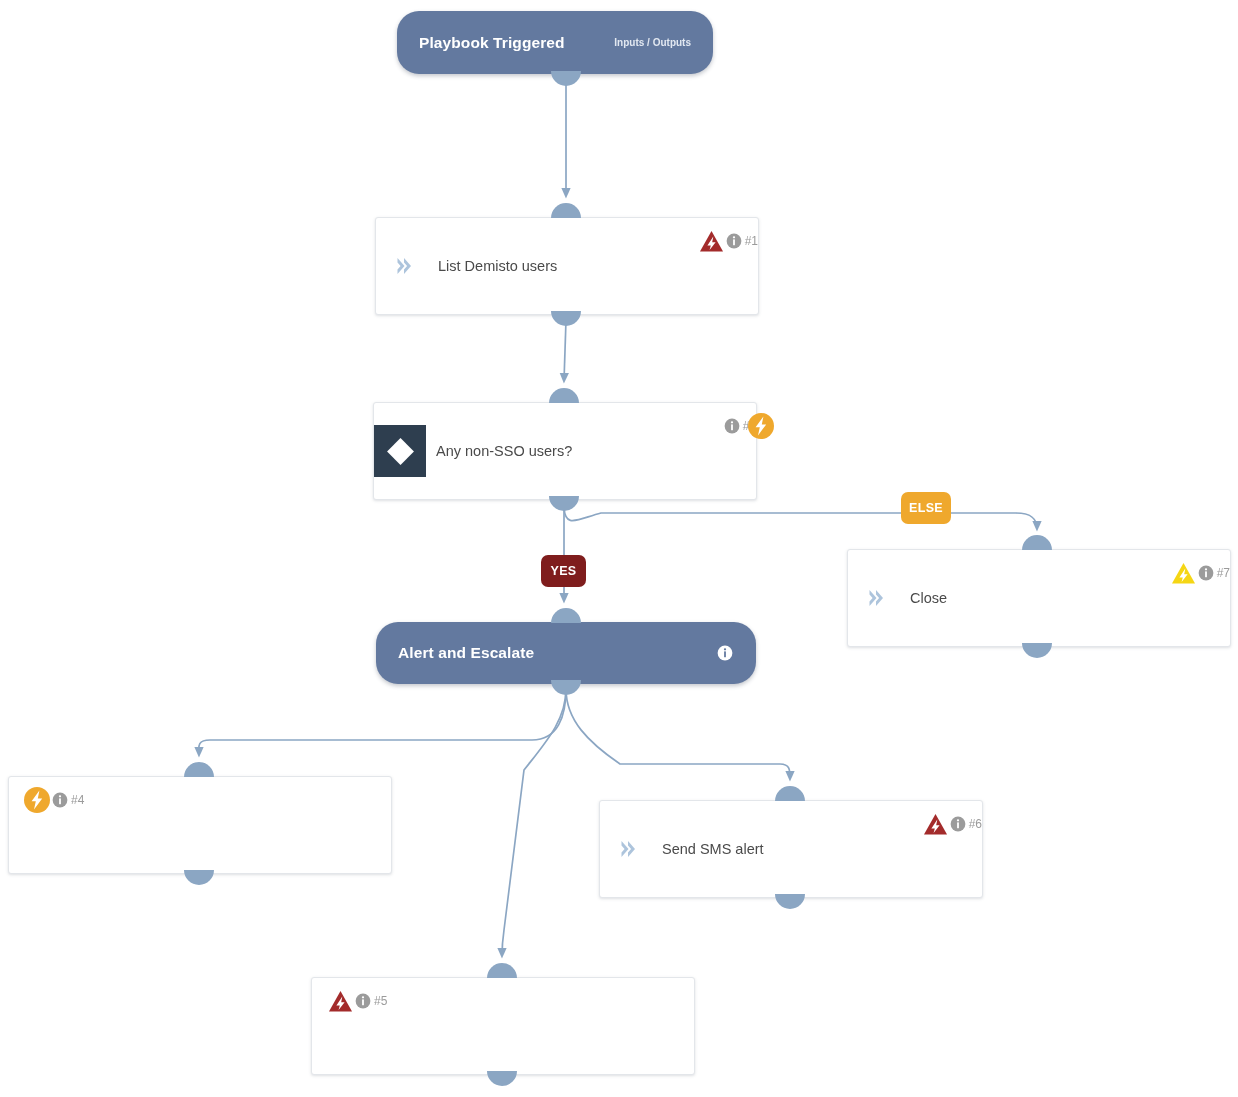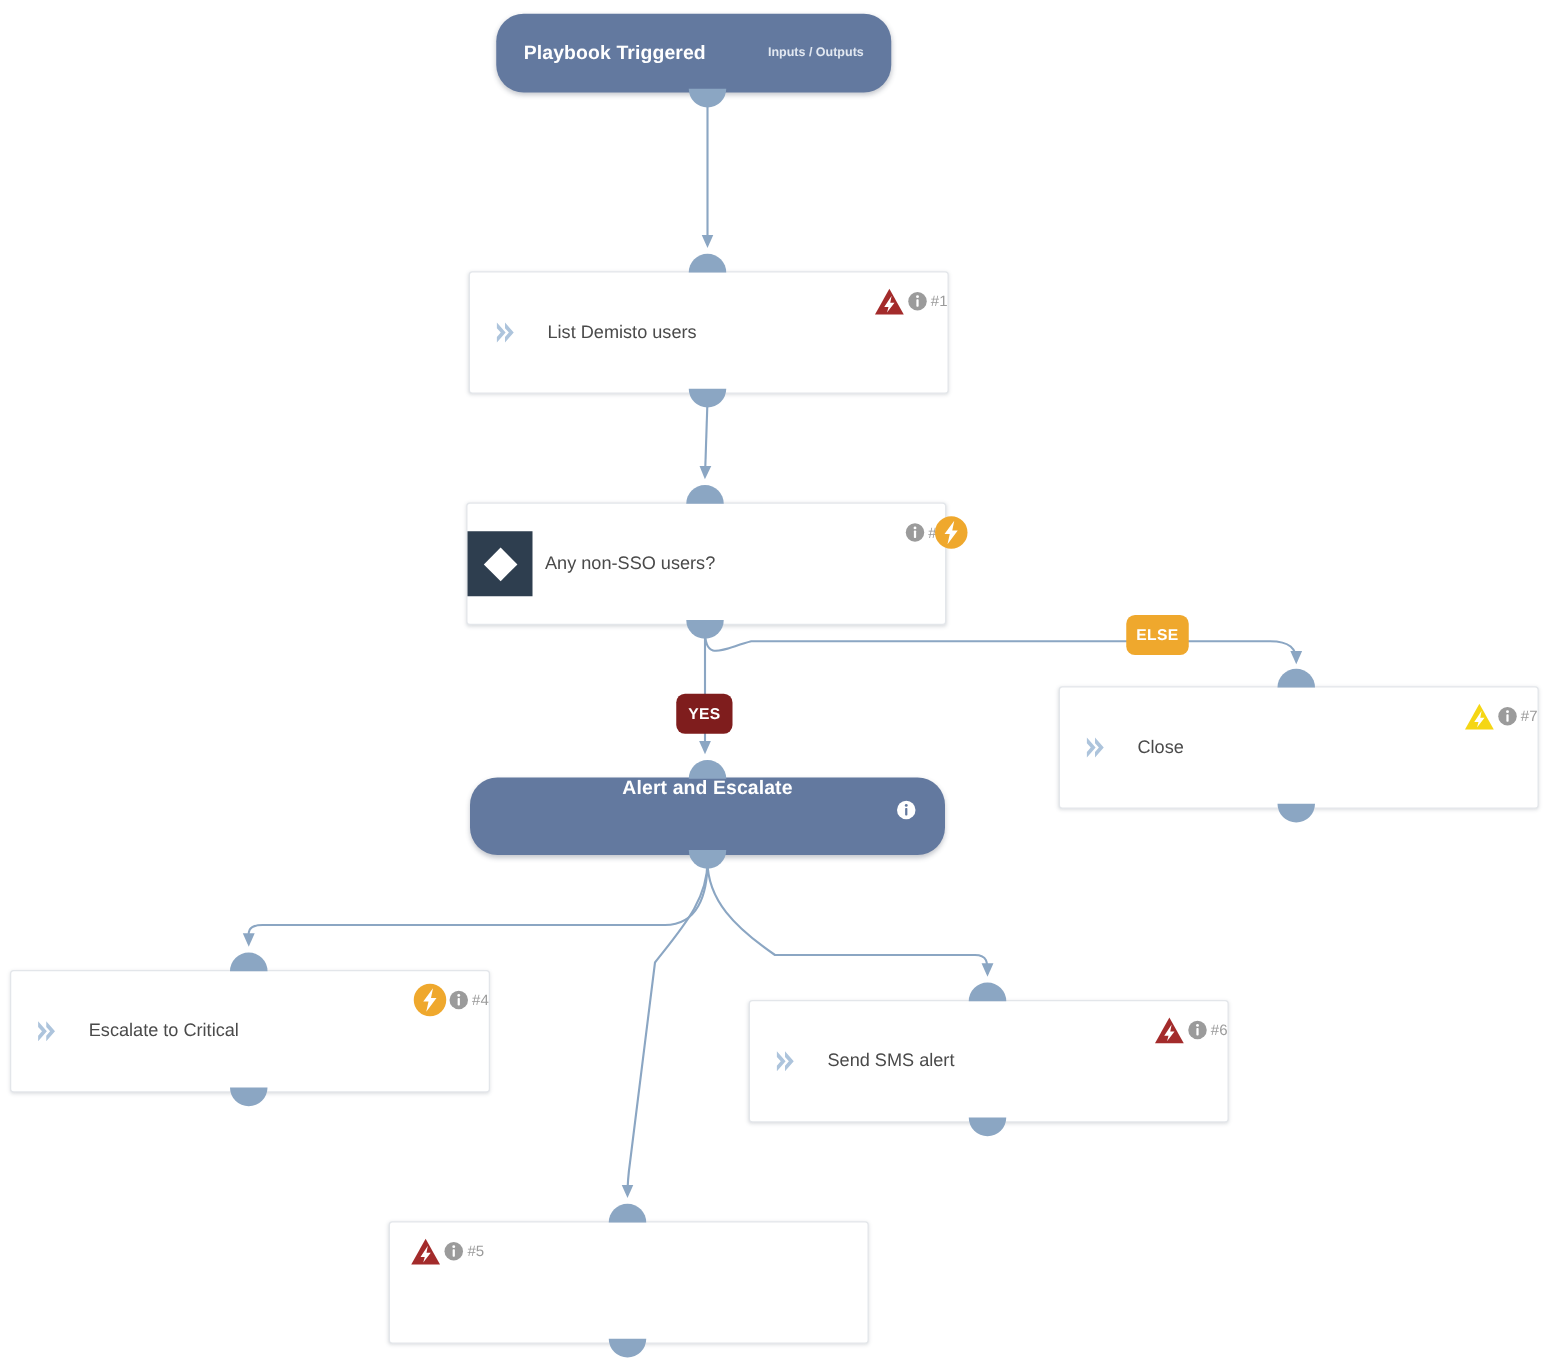"Alert and Escalate" div.node { flex-direction: column -> none }
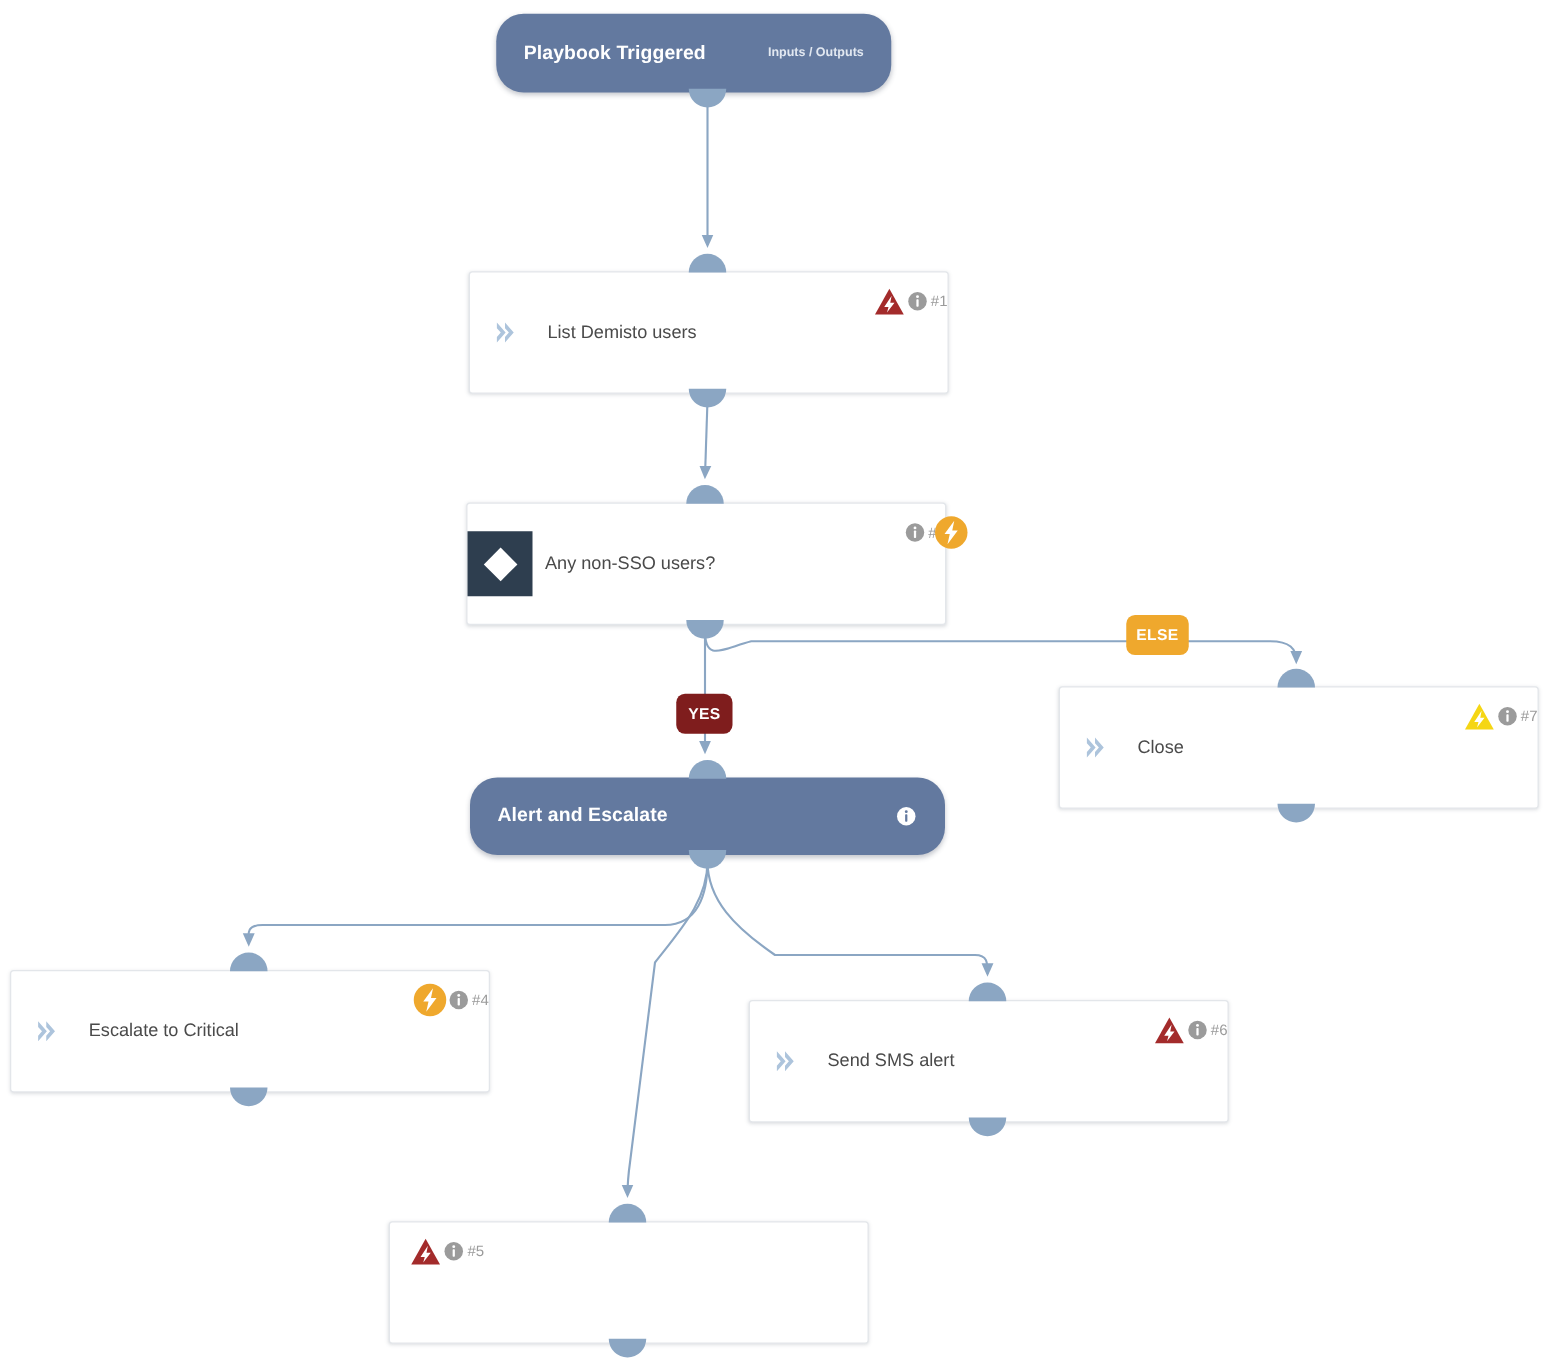"Escalate to Critical" div.card-top { html: <div> <span><svg> <path></path> <path></path> </svg></span> <span>Escalate to Critical</span> </div> -> none }
